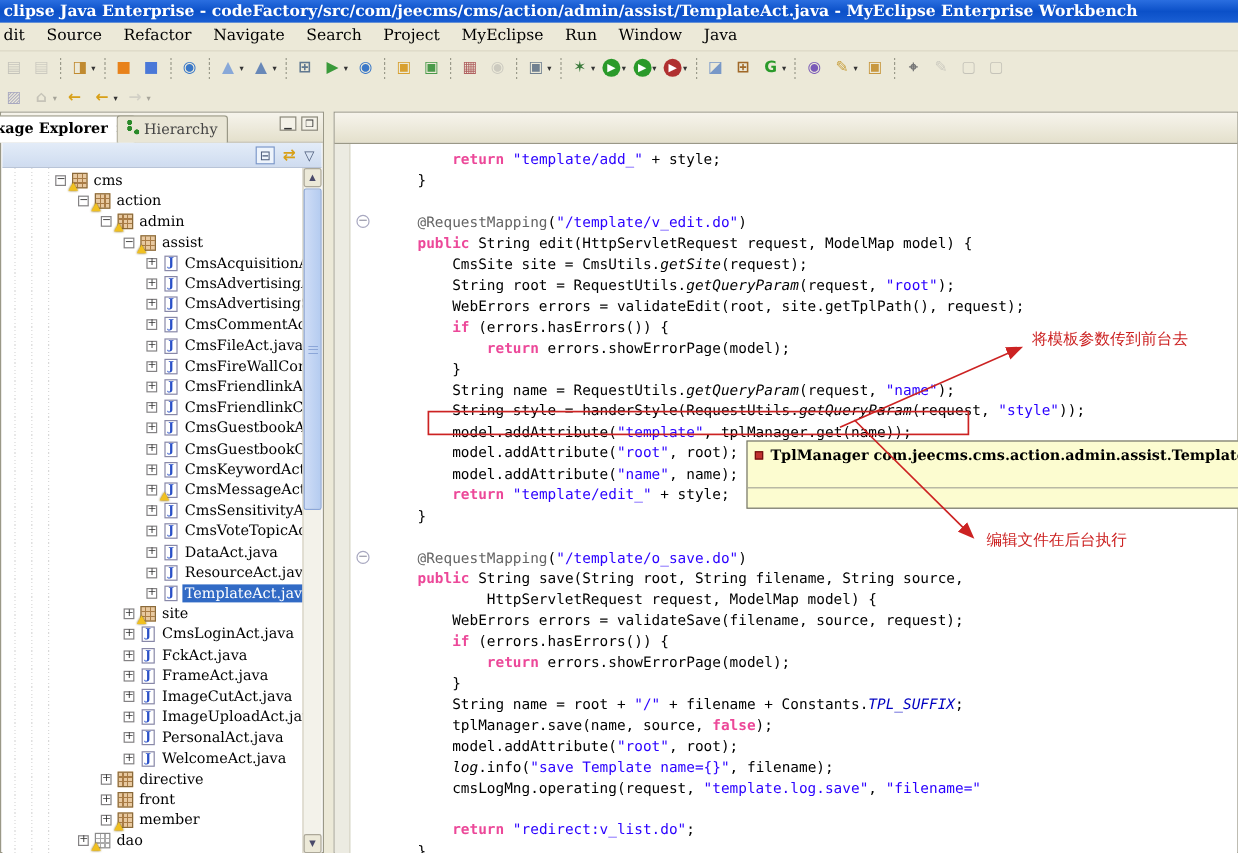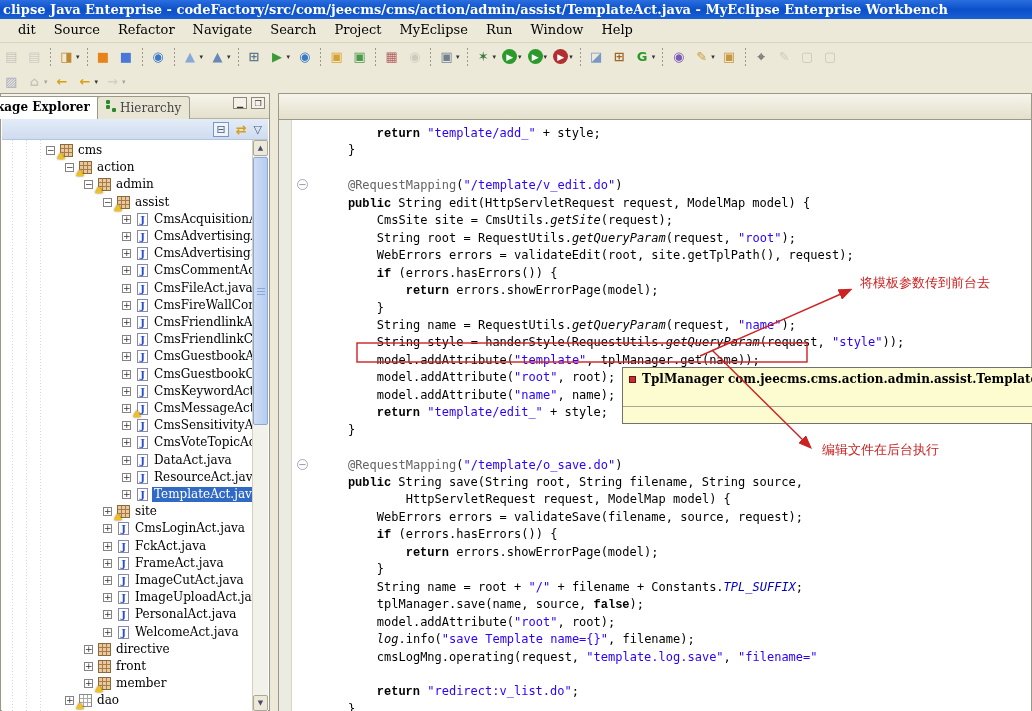"dit" .menu-item:first-child { padding-left: 18px -> 3px }
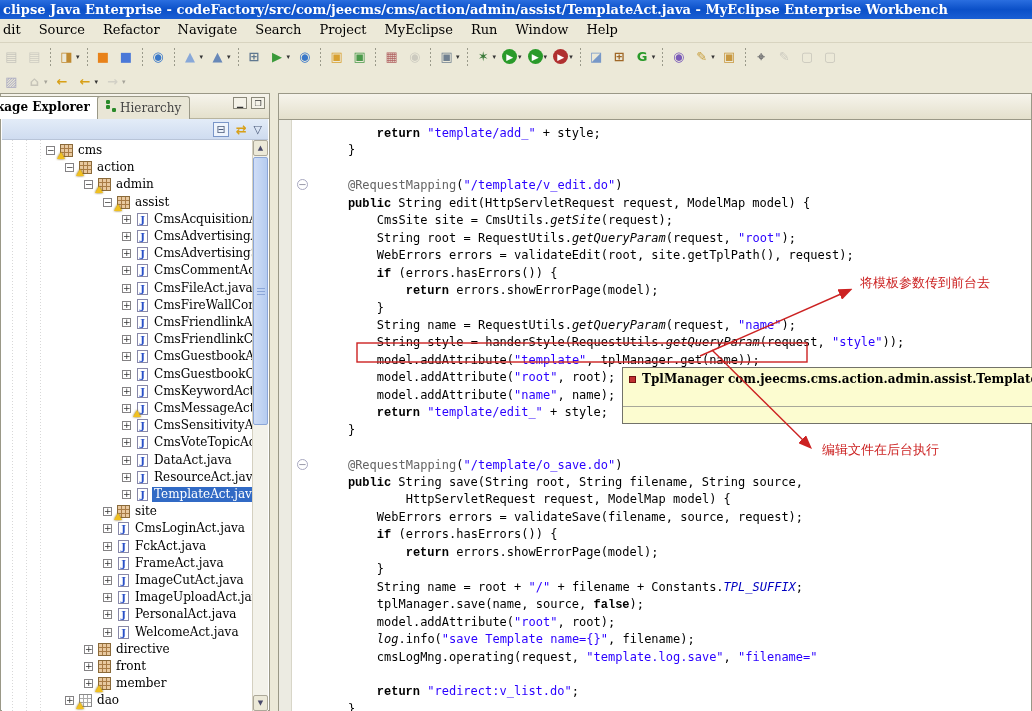"Help" span.menu-item { text: Help -> Java }
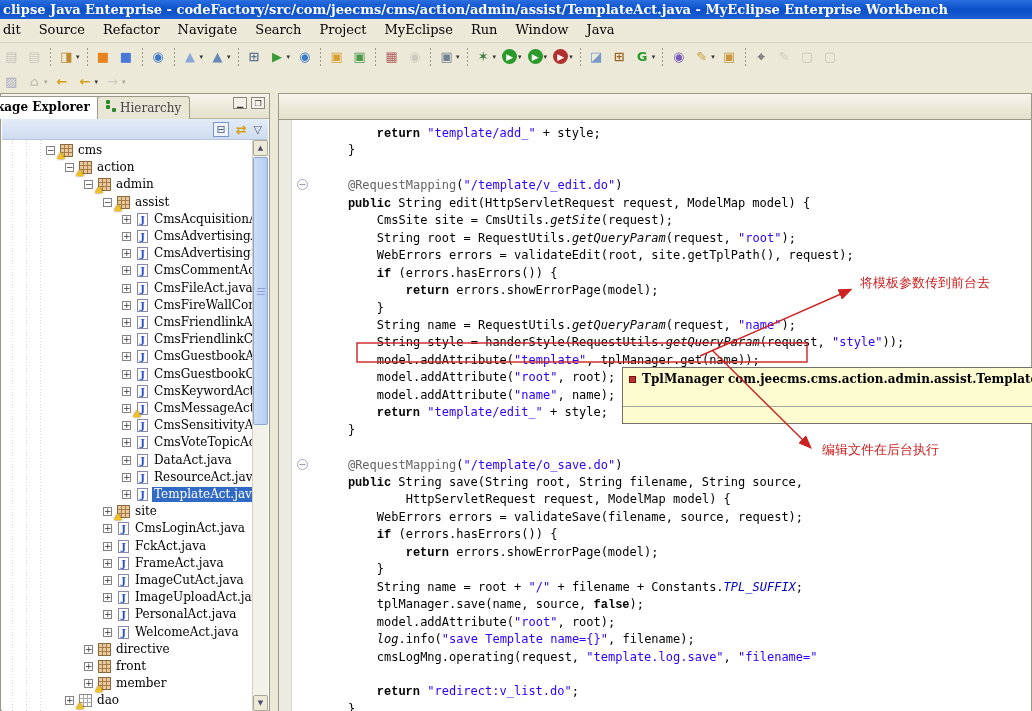"return" .seg-k { color: #000000 -> #ec4899; font-family: Liberation Mono, monospace -> none }
